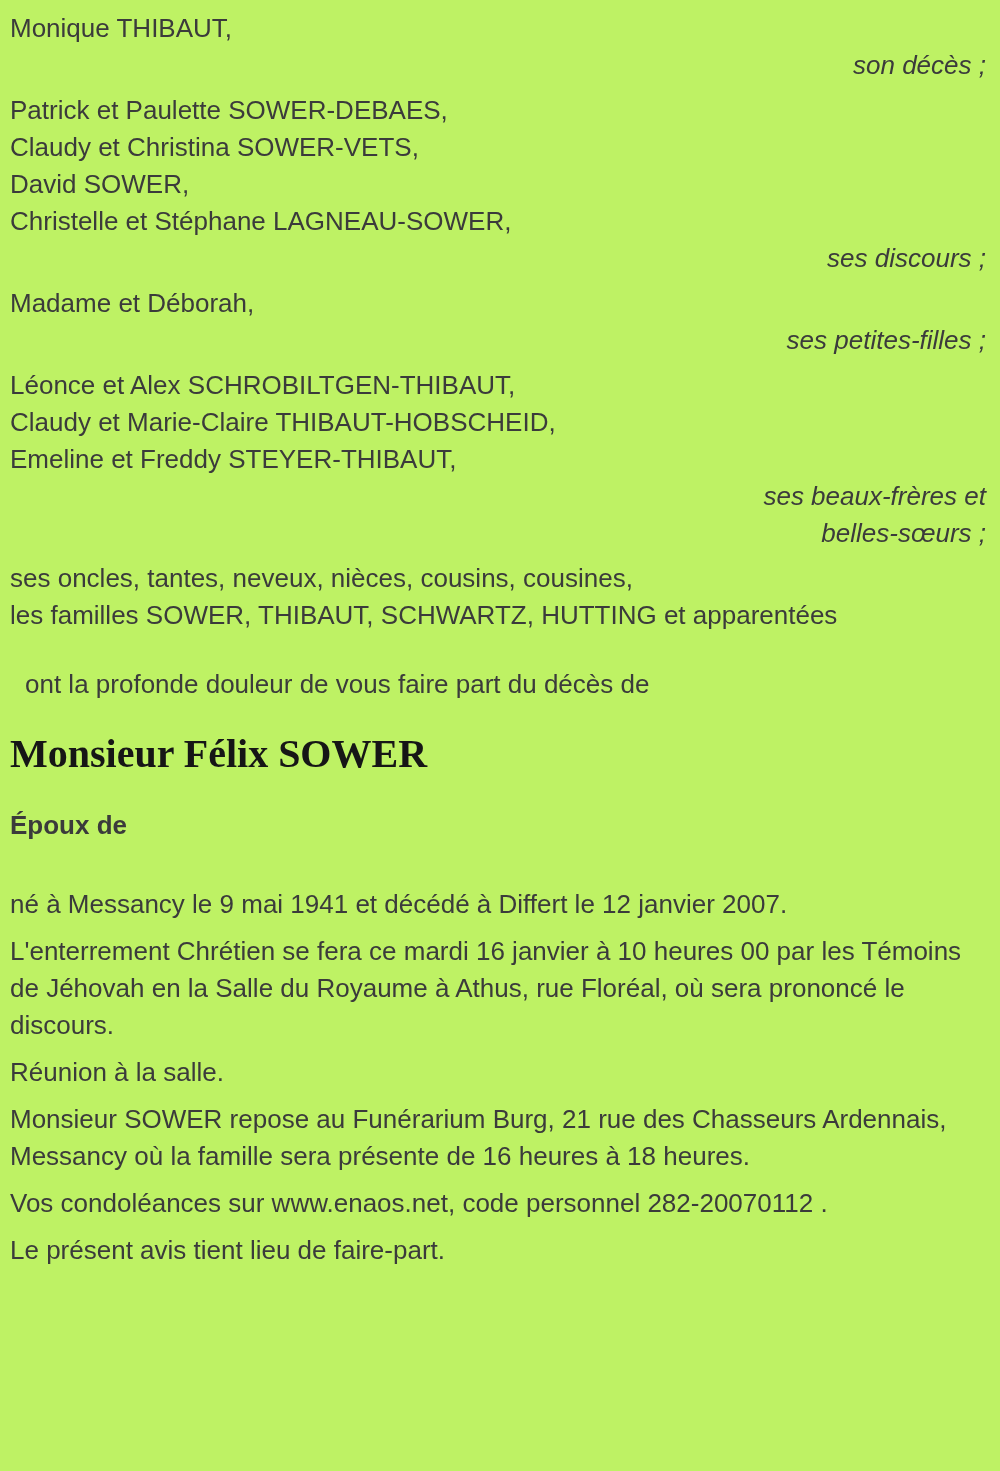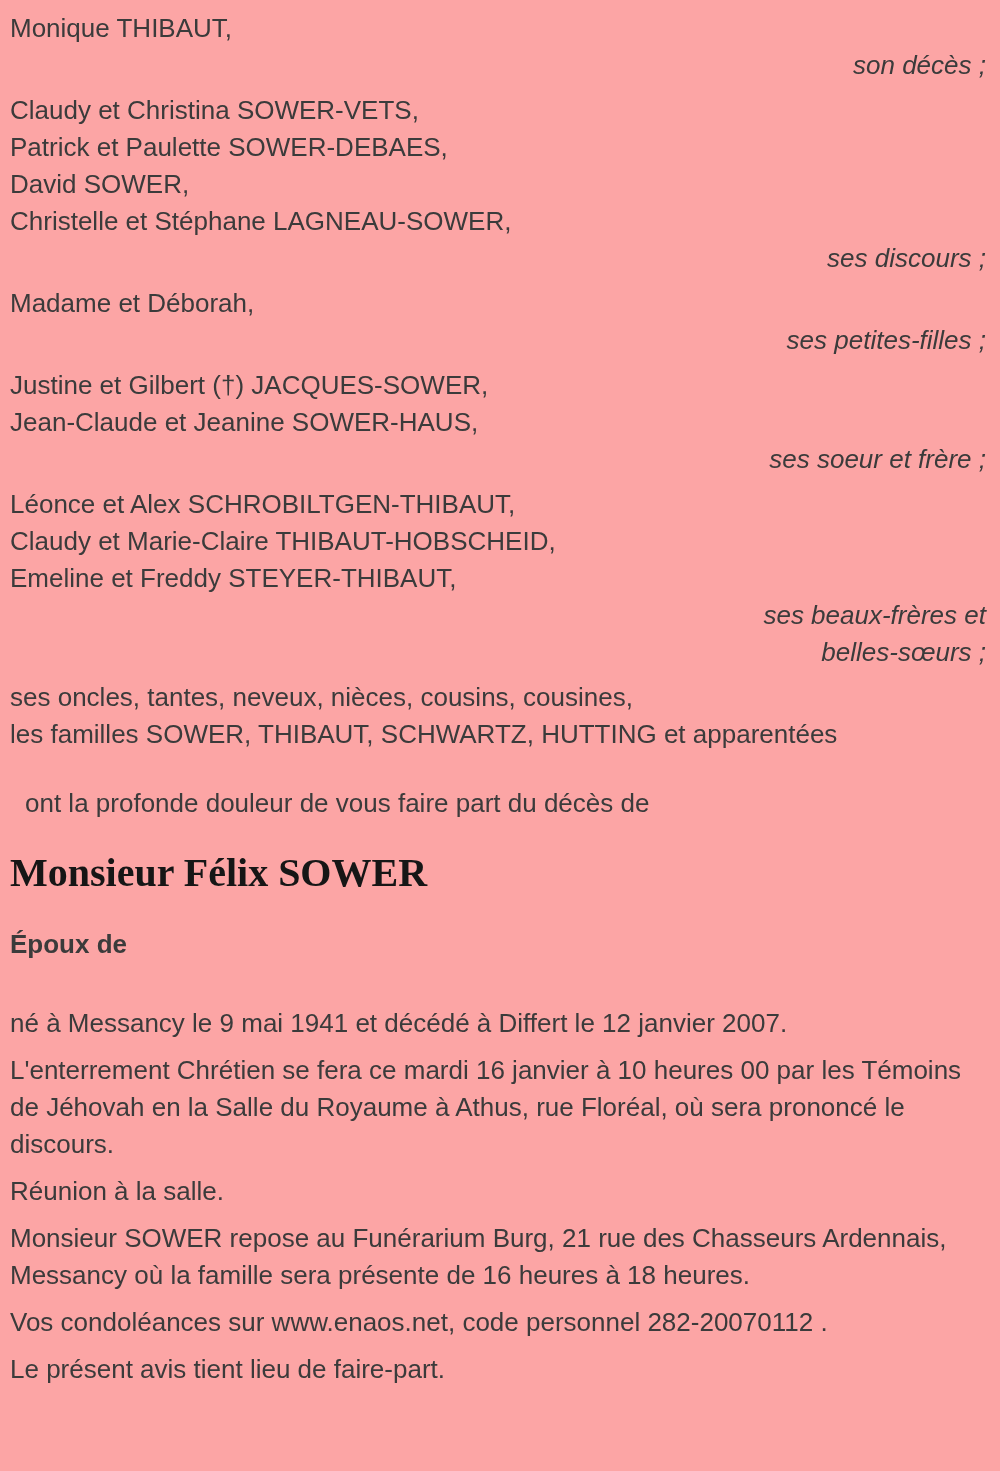"Monique THIBAUT," .page { background: #fca5a5 -> #bef264 }
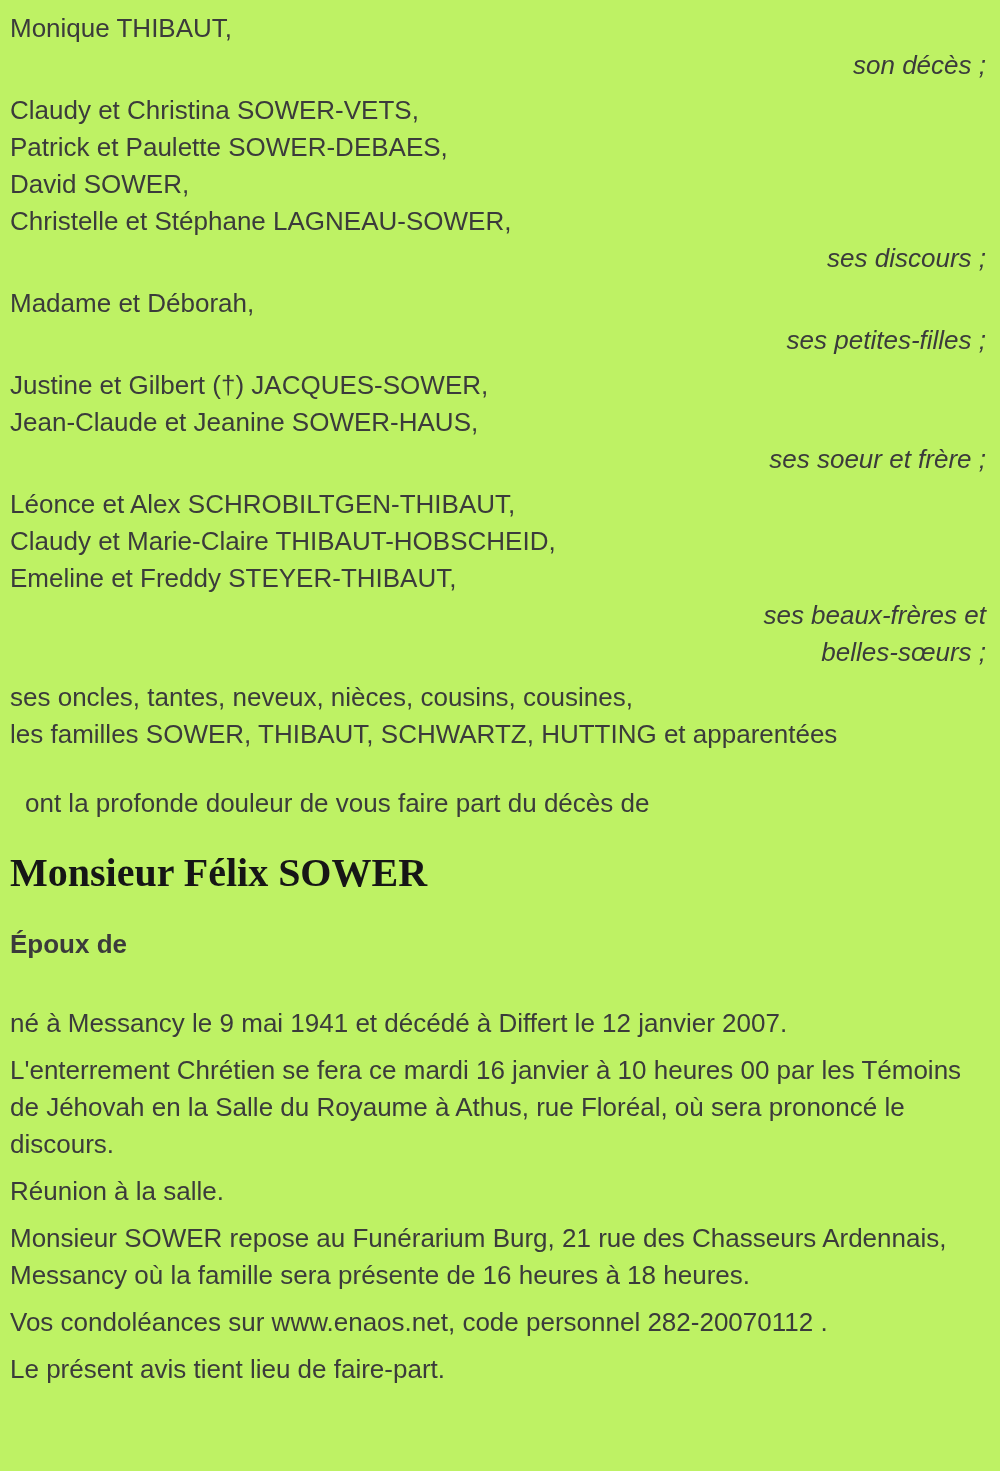"Claudy et Christina SOWER-VETS," div.name-line { order: before "Patrick et Paulette SOWER-DEBAES," -> after "Patrick et Paulette SOWER-DEBAES," }
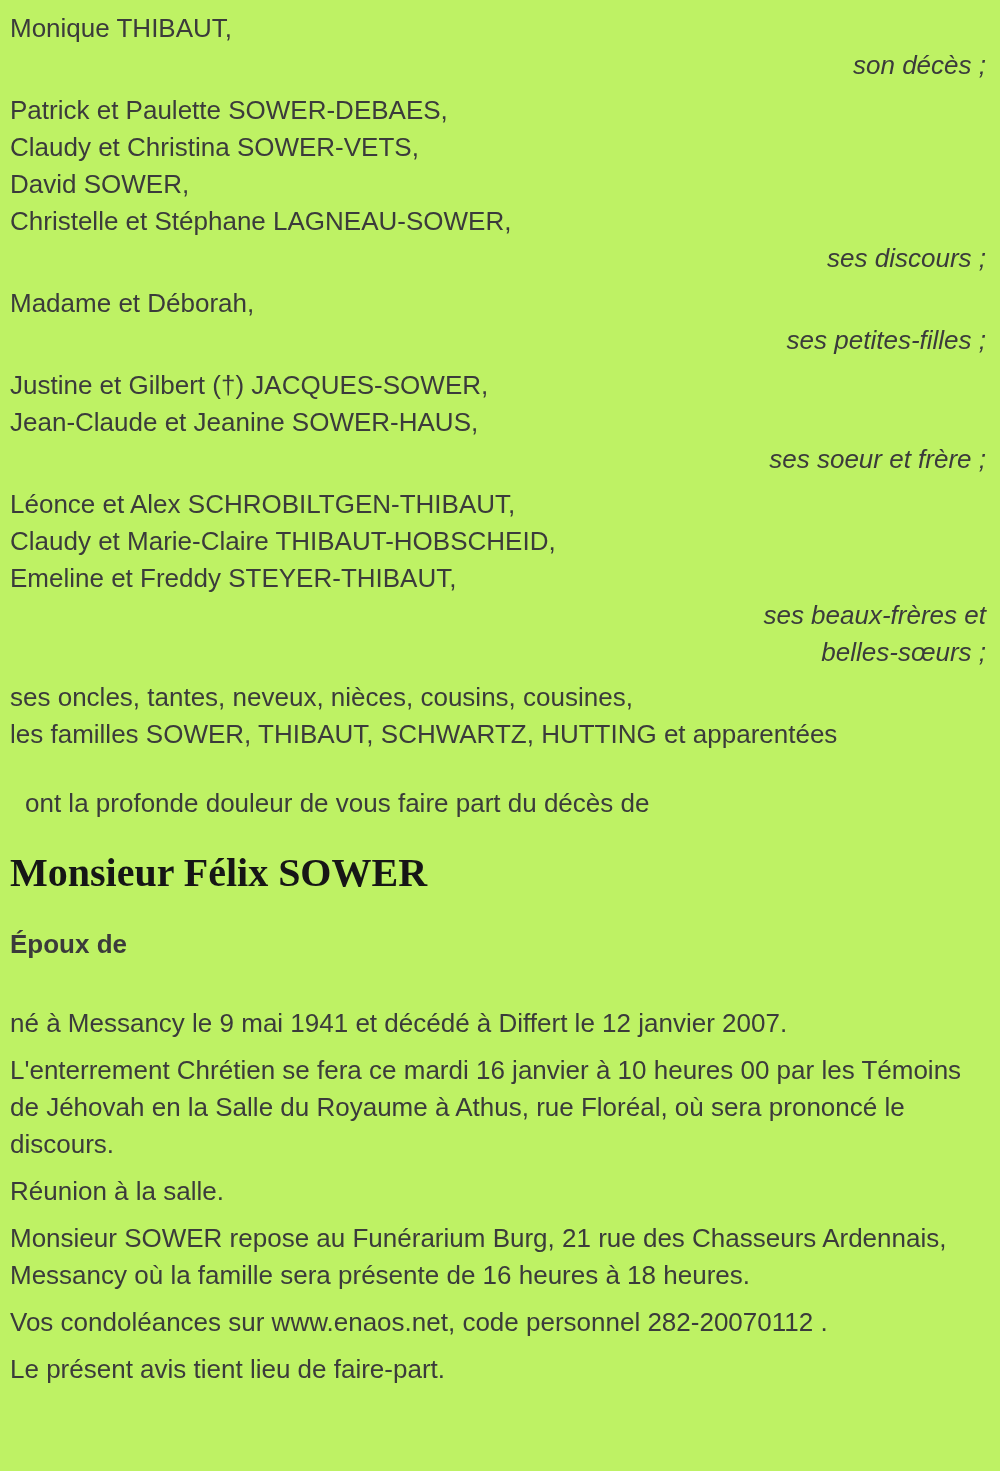"Justine et Gilbert (†) JACQUES-SOWER," section.group { html: <section> <div>Justine et Gilbert (†) JACQUES-SOWER,</div> <div>Jean-Claude et Jeanine SOWER-HAUS,</div> <div>ses soeur et frère ;</div> </section> -> none }
